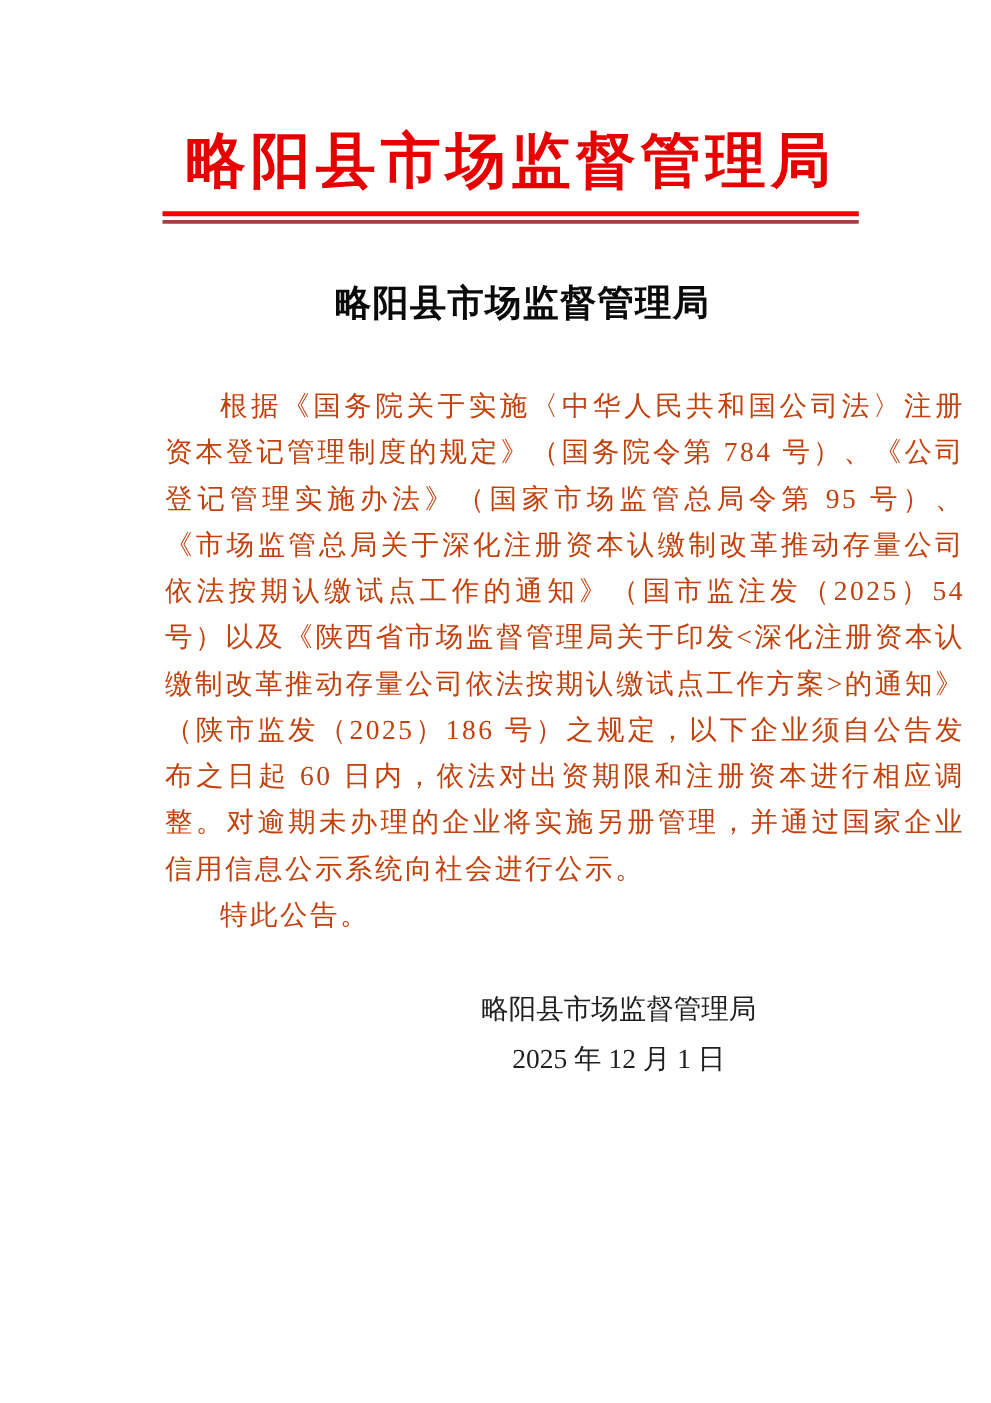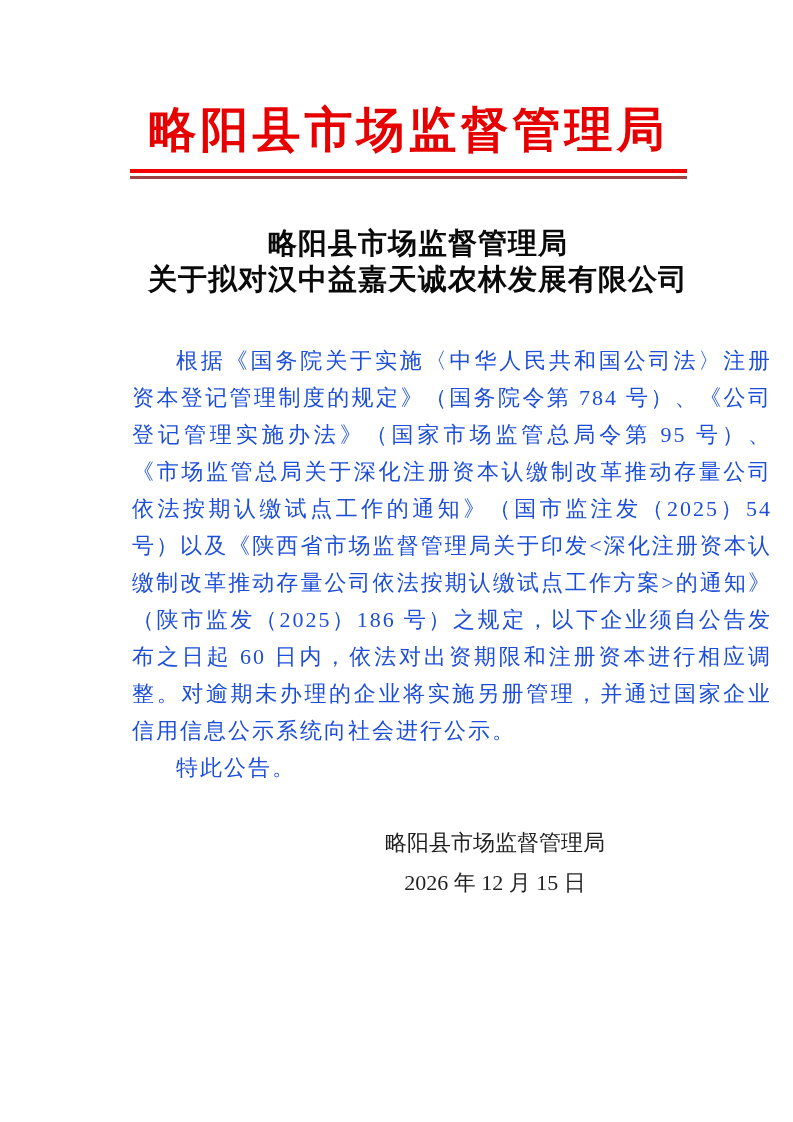"关于拟对汉中益嘉天诚农林发展有限公司" div.t-line { html: <div>关于拟对汉中益嘉天诚农林发展有限公司</div> -> none }
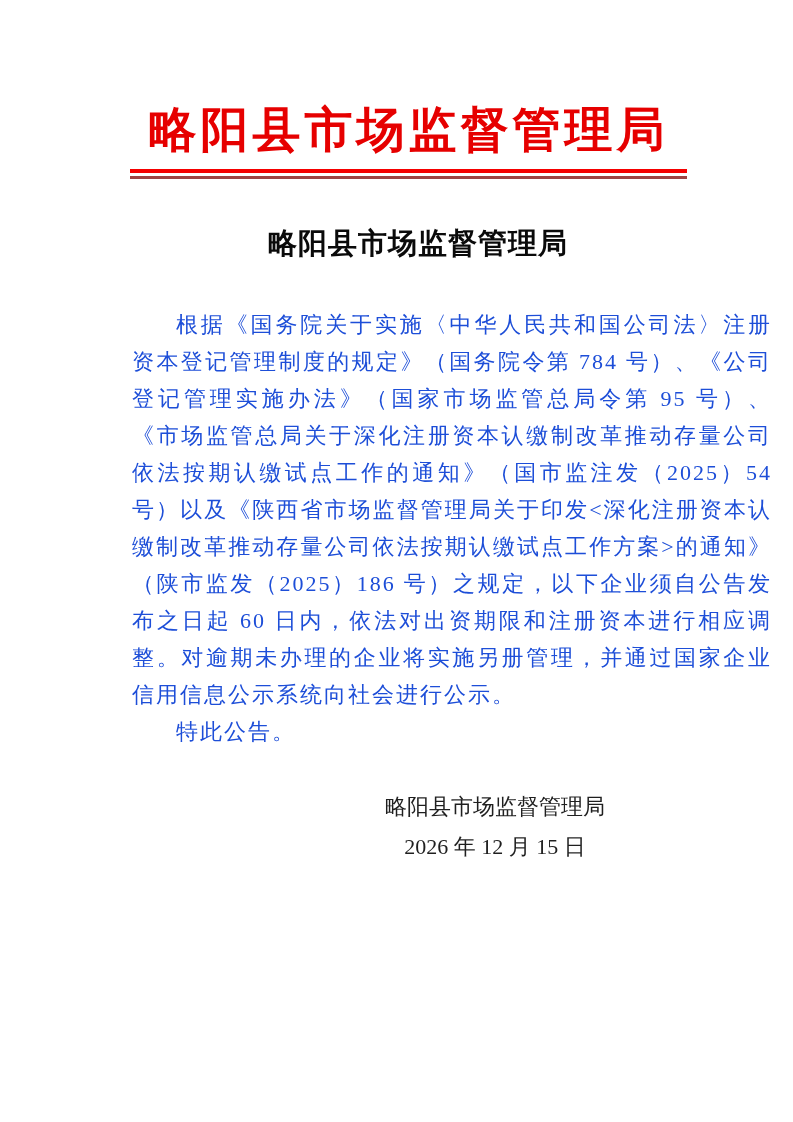"根据《国务院关于实施〈中华人民共和国公司法〉注册资本登记管理制度的规定》（国务院" .doc-body { color: #1d4ed8 -> #c2410c }
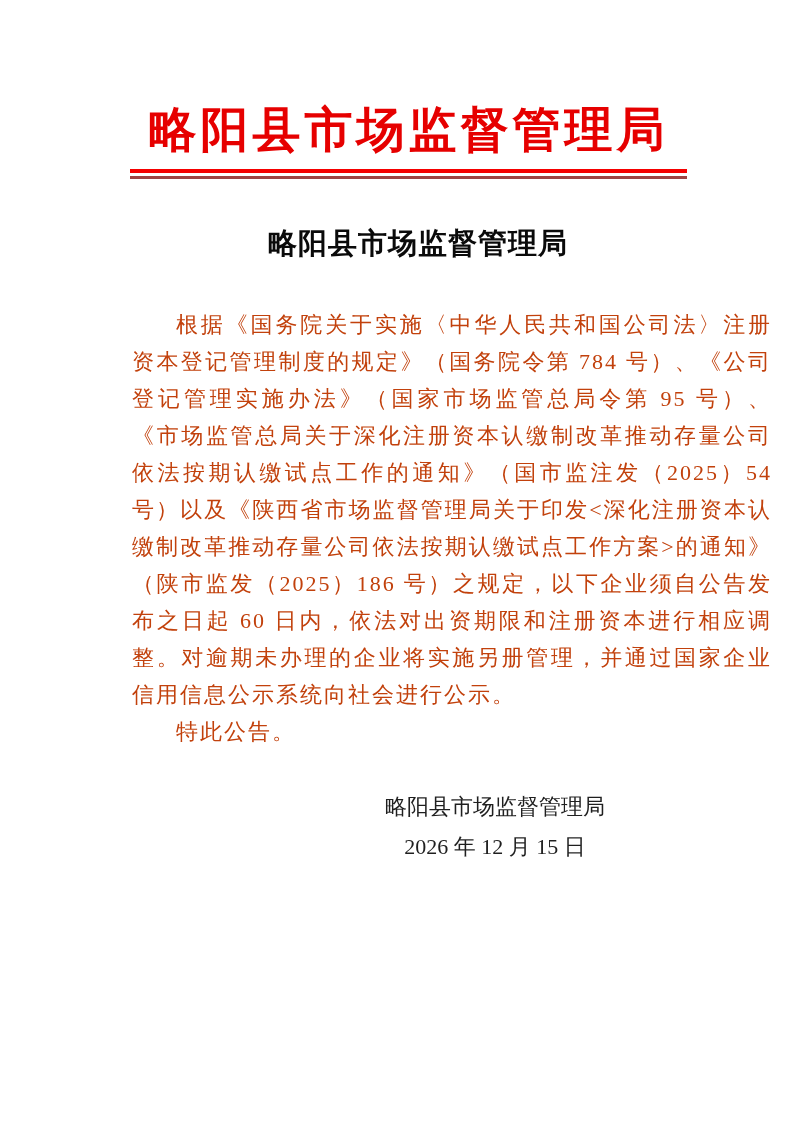"2026 年 12 月 15" div { text: 2026 年 12 月 15 -> 2025 年 12 月 1 }
